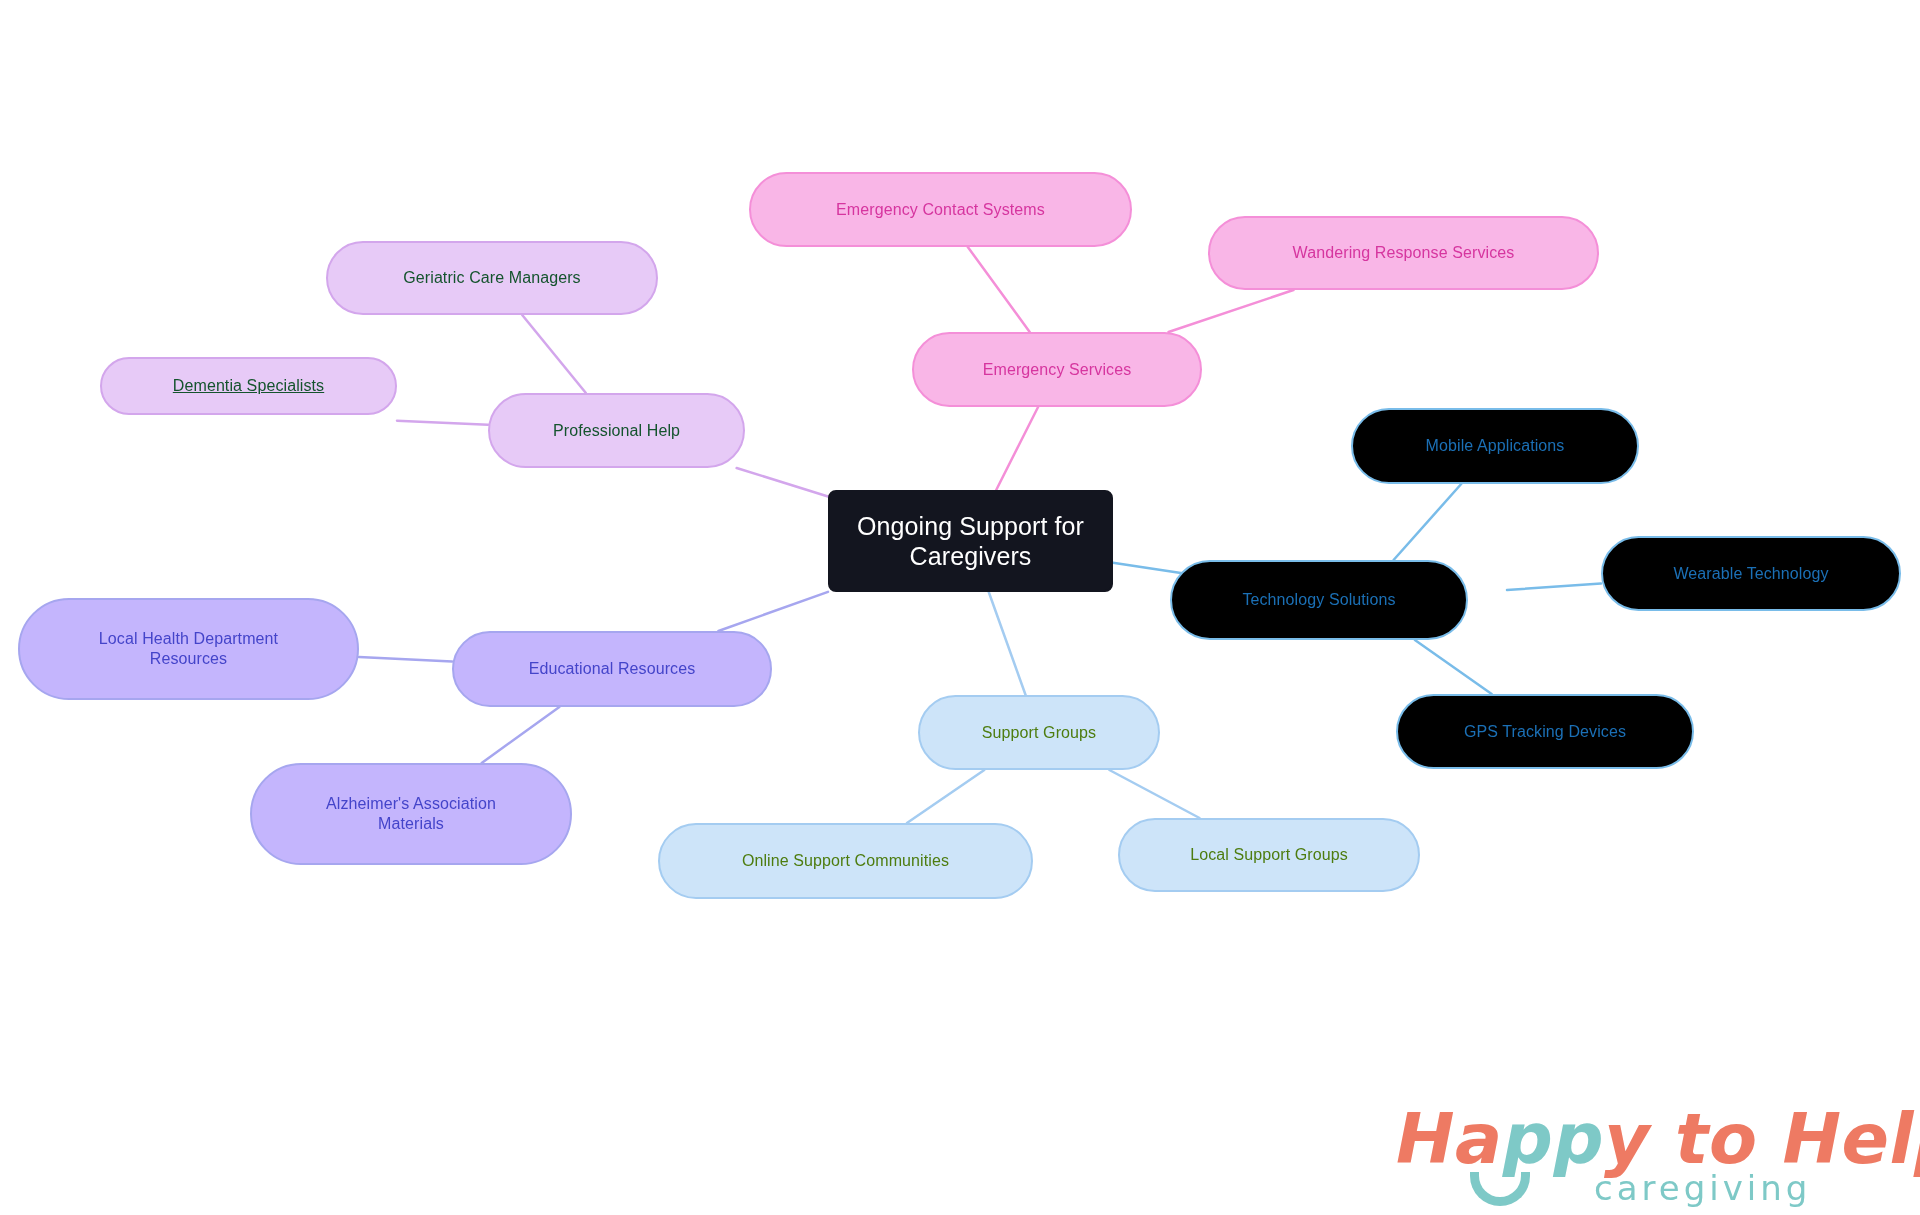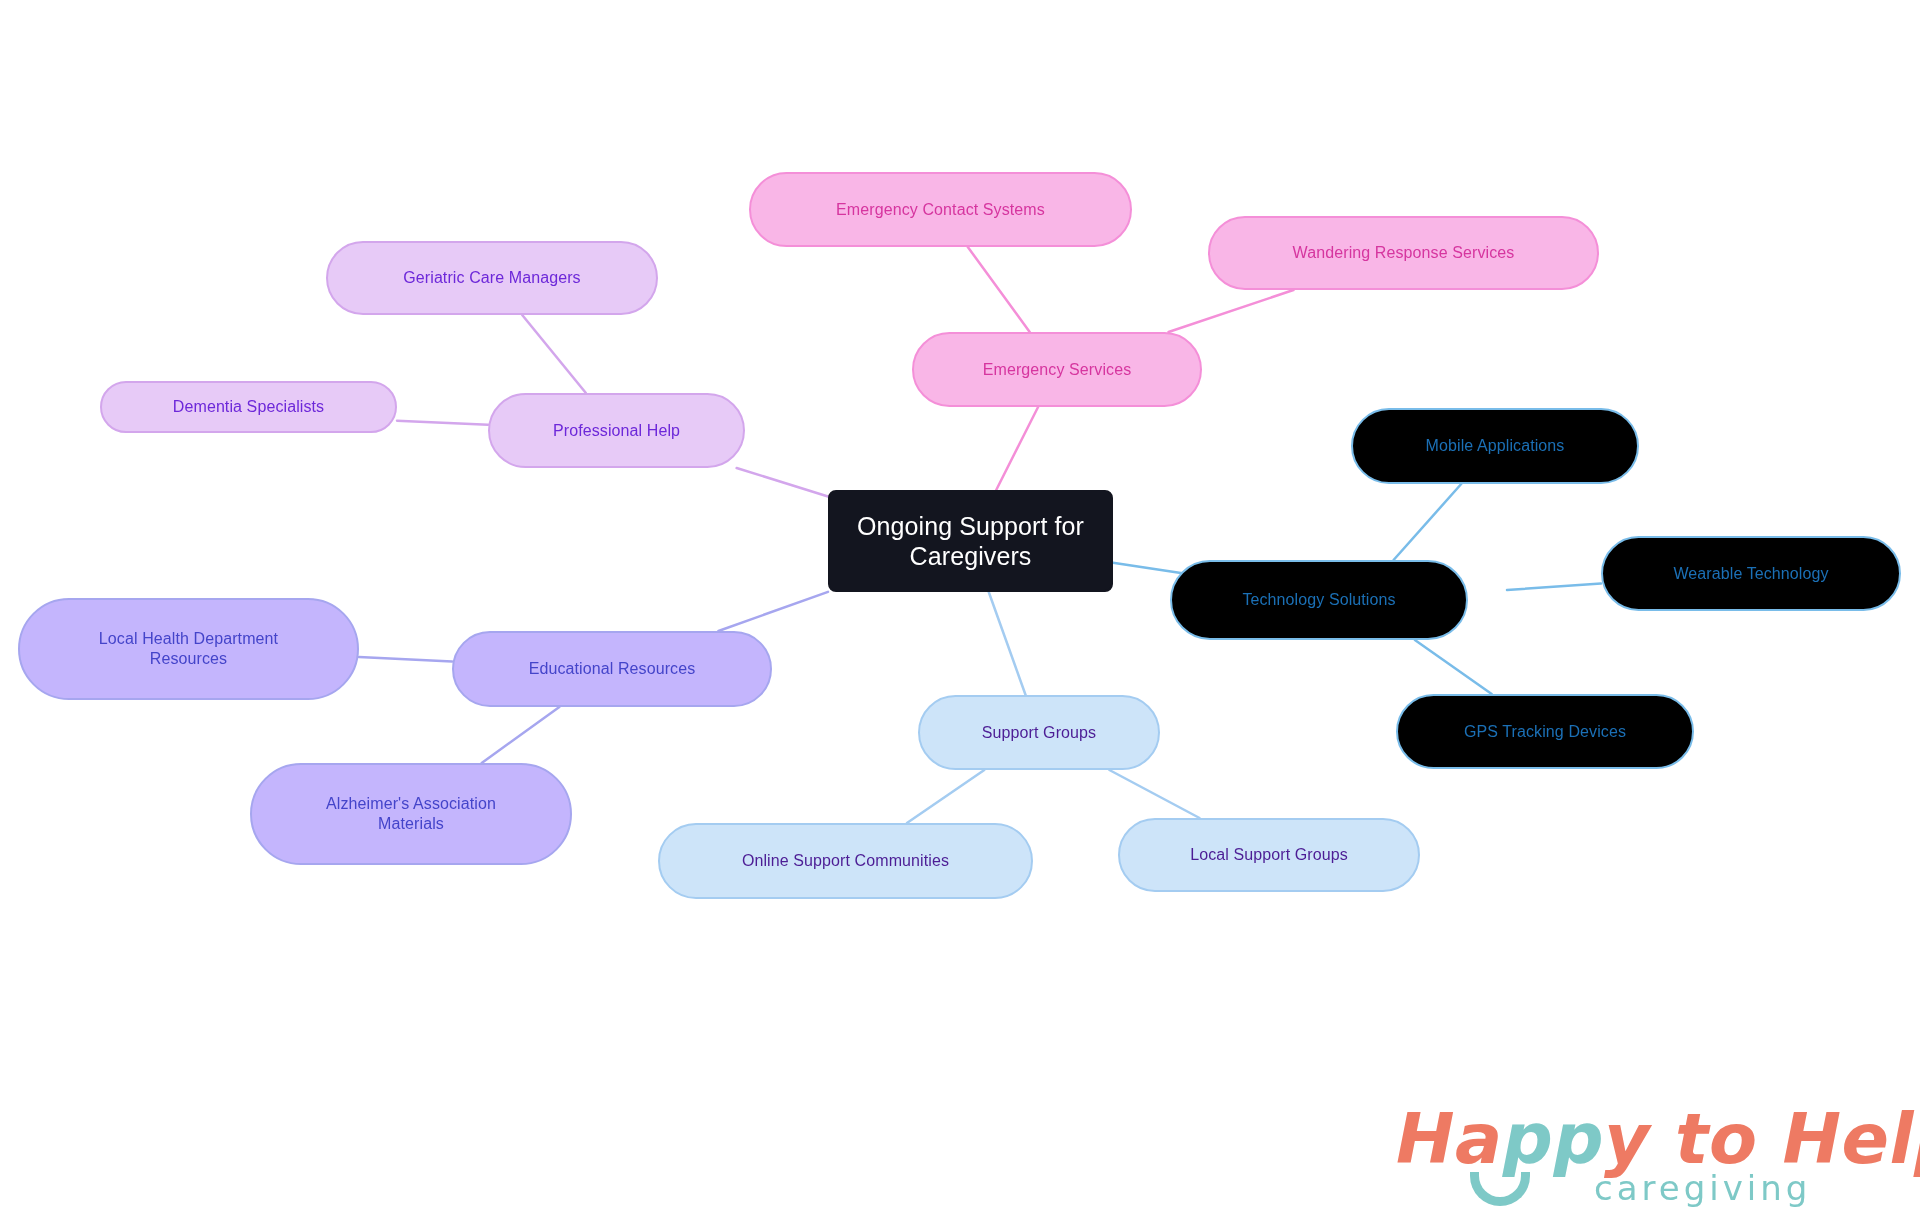"Geriatric Care Managers" .node.purple { color: #6d28d9 -> #14532d }
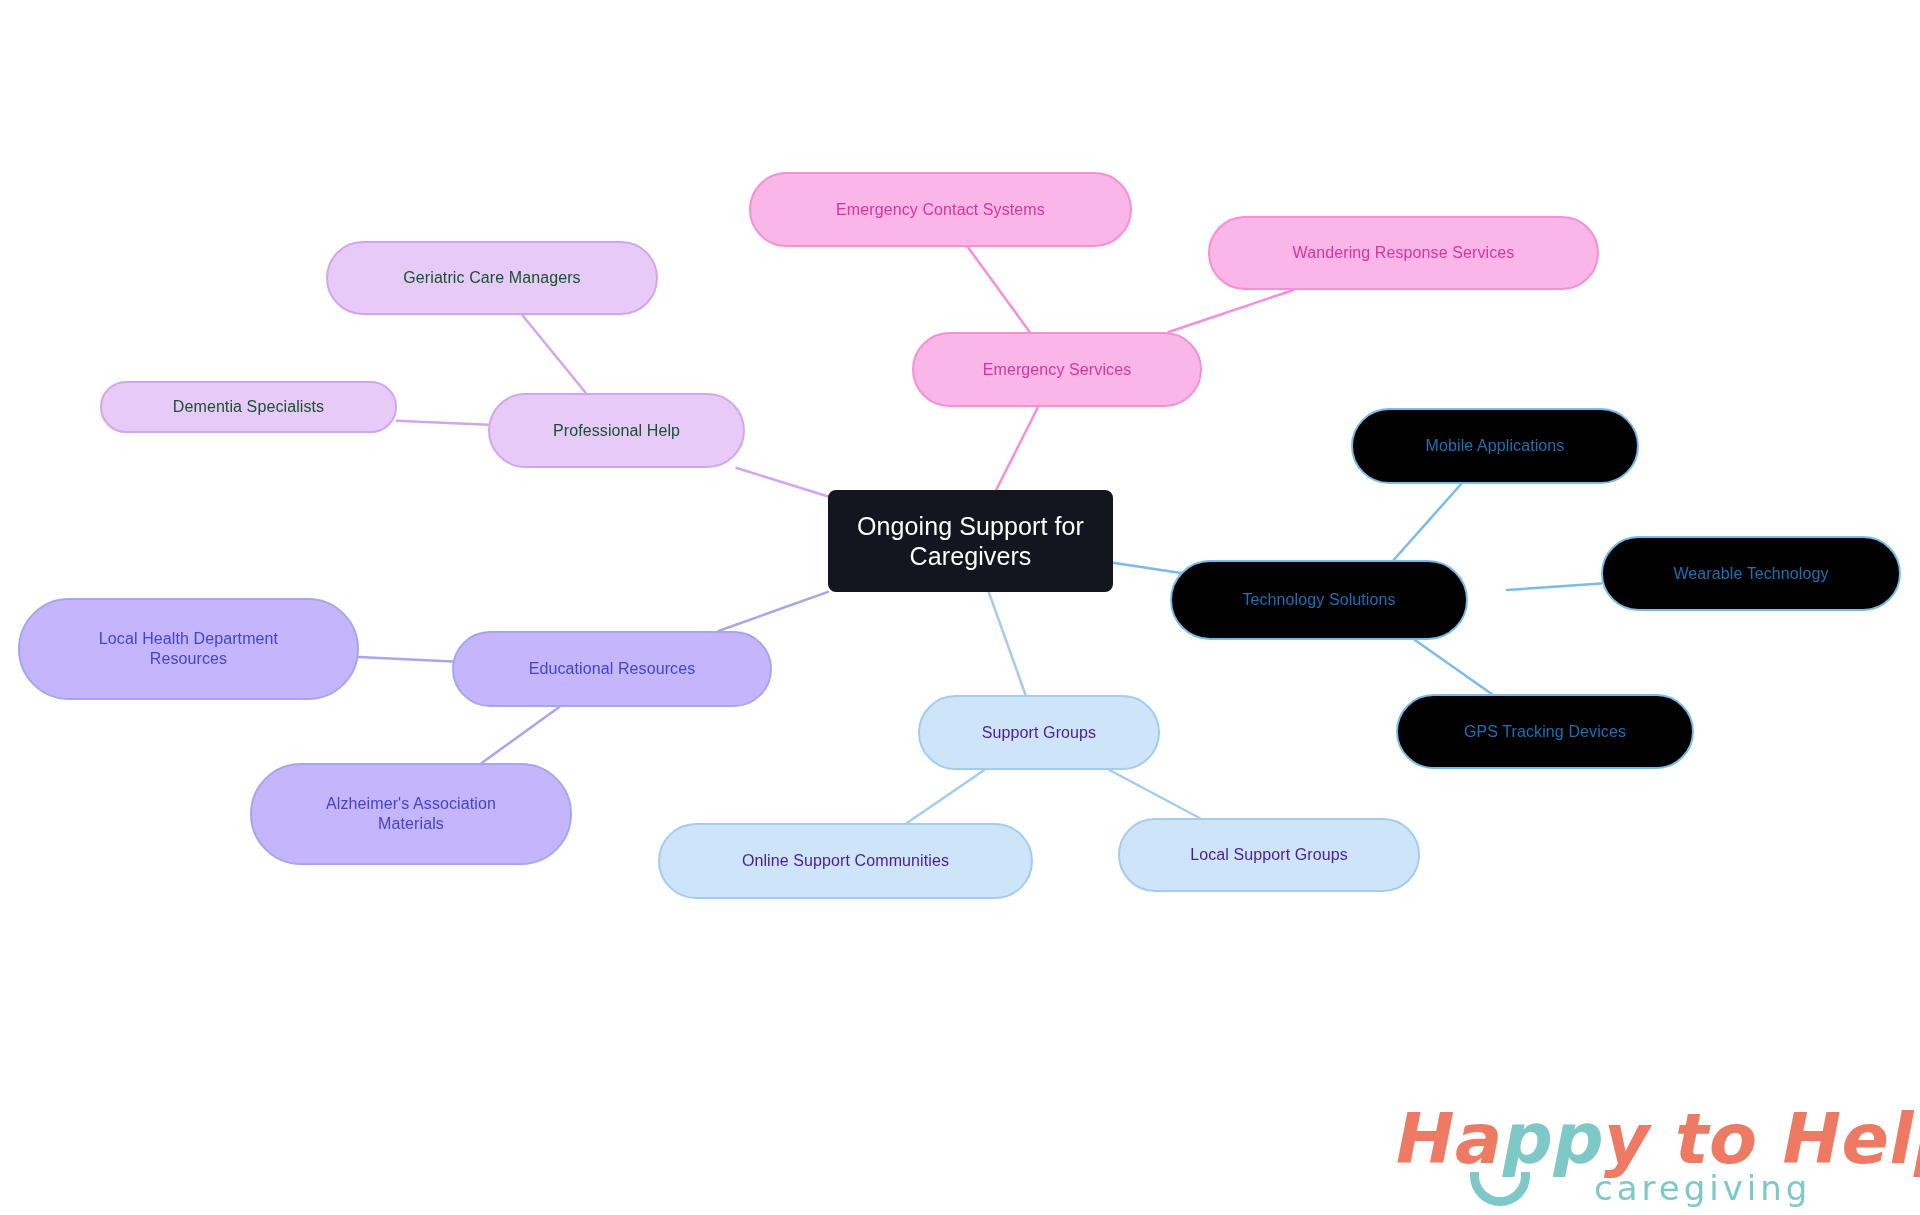"Dementia Specialists" div.node { height: 52px -> 58px; text-decoration: none -> underline; top: 381px -> 357px }
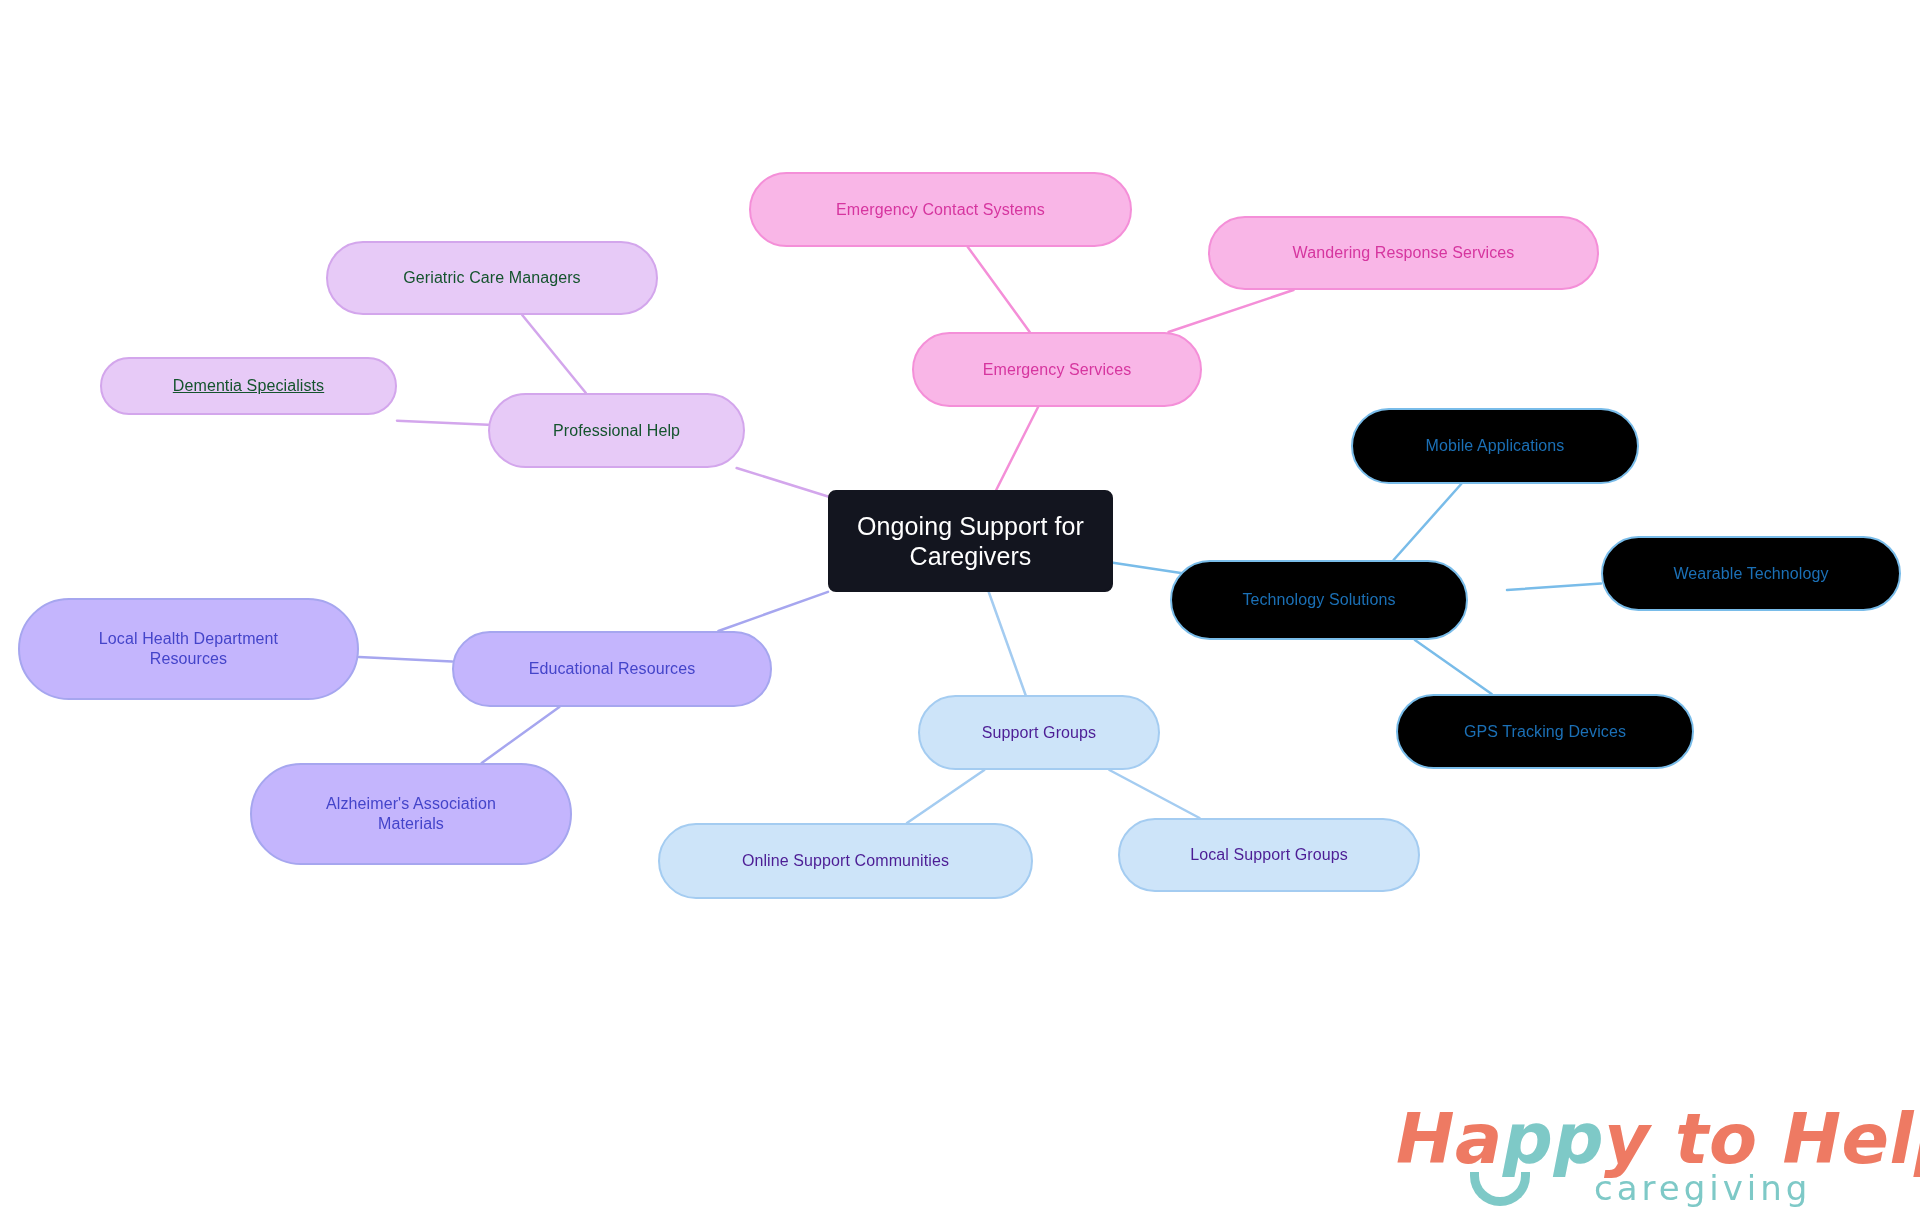"Support Groups" .node.lightblue { color: #4c1d95 -> #4d7c0f }
